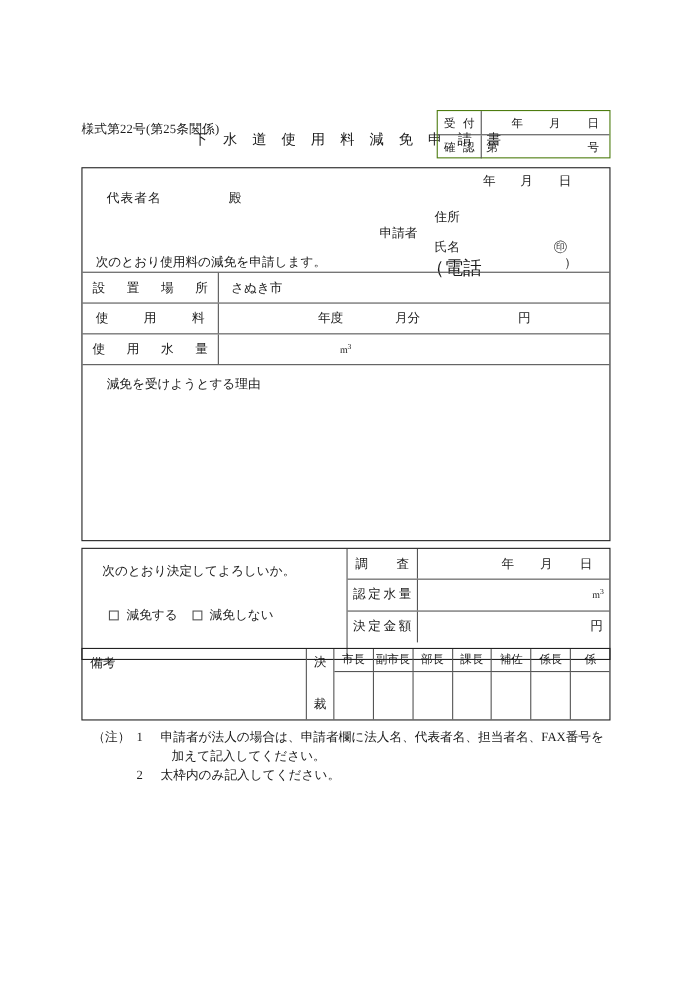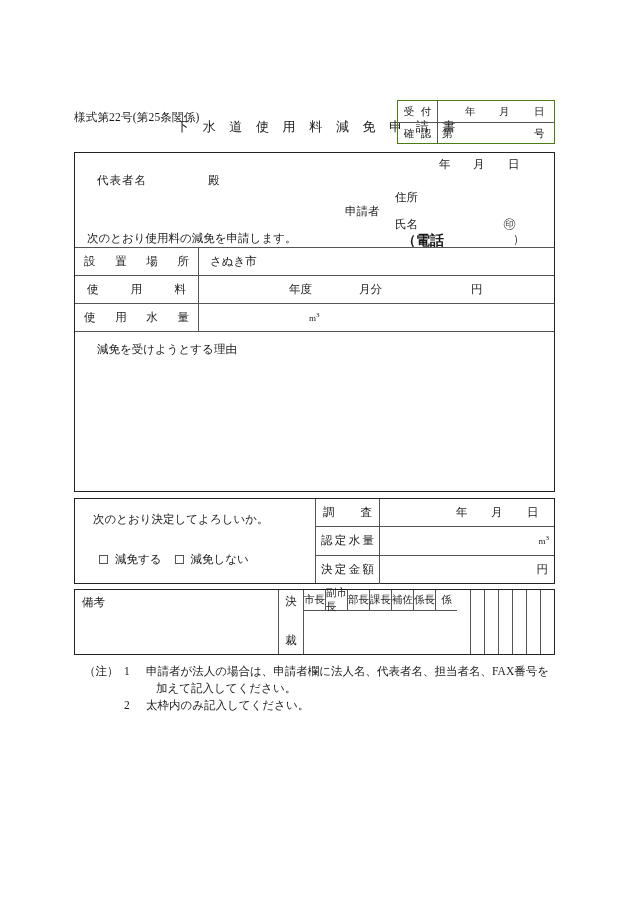"（電話" span.abs { font-size: 14px -> 17px; font-weight: bold -> none; left: 327px -> 312px }
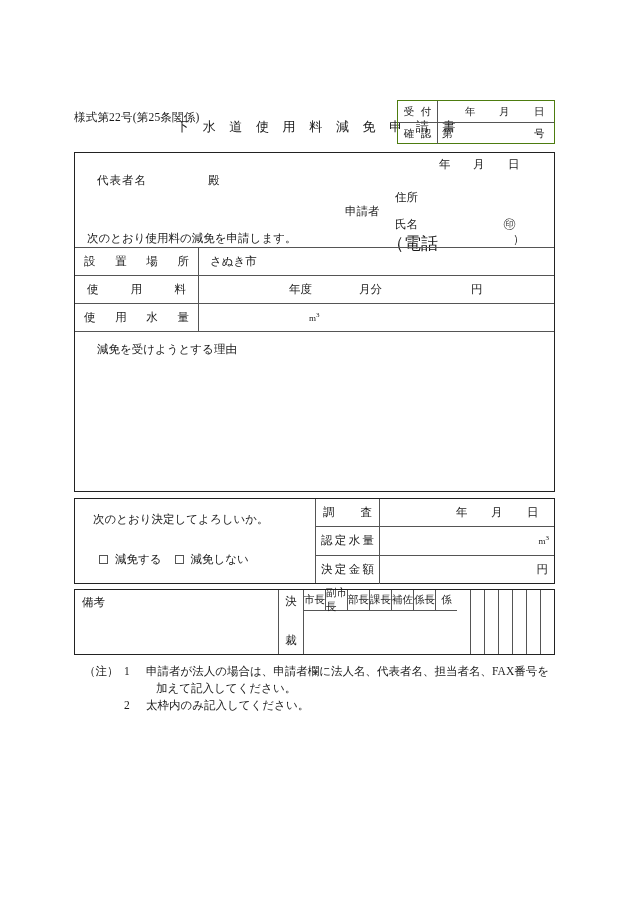"次のとおり決定してよろしいか。" .decide-box { height: 86px -> 102px }
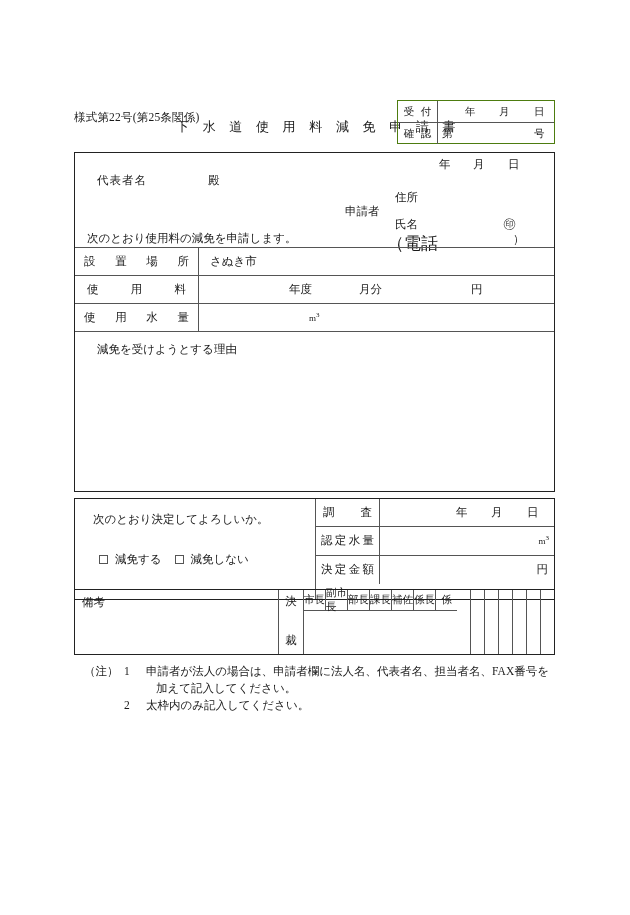"市長" .approval-grid { flex-direction: row -> column }
